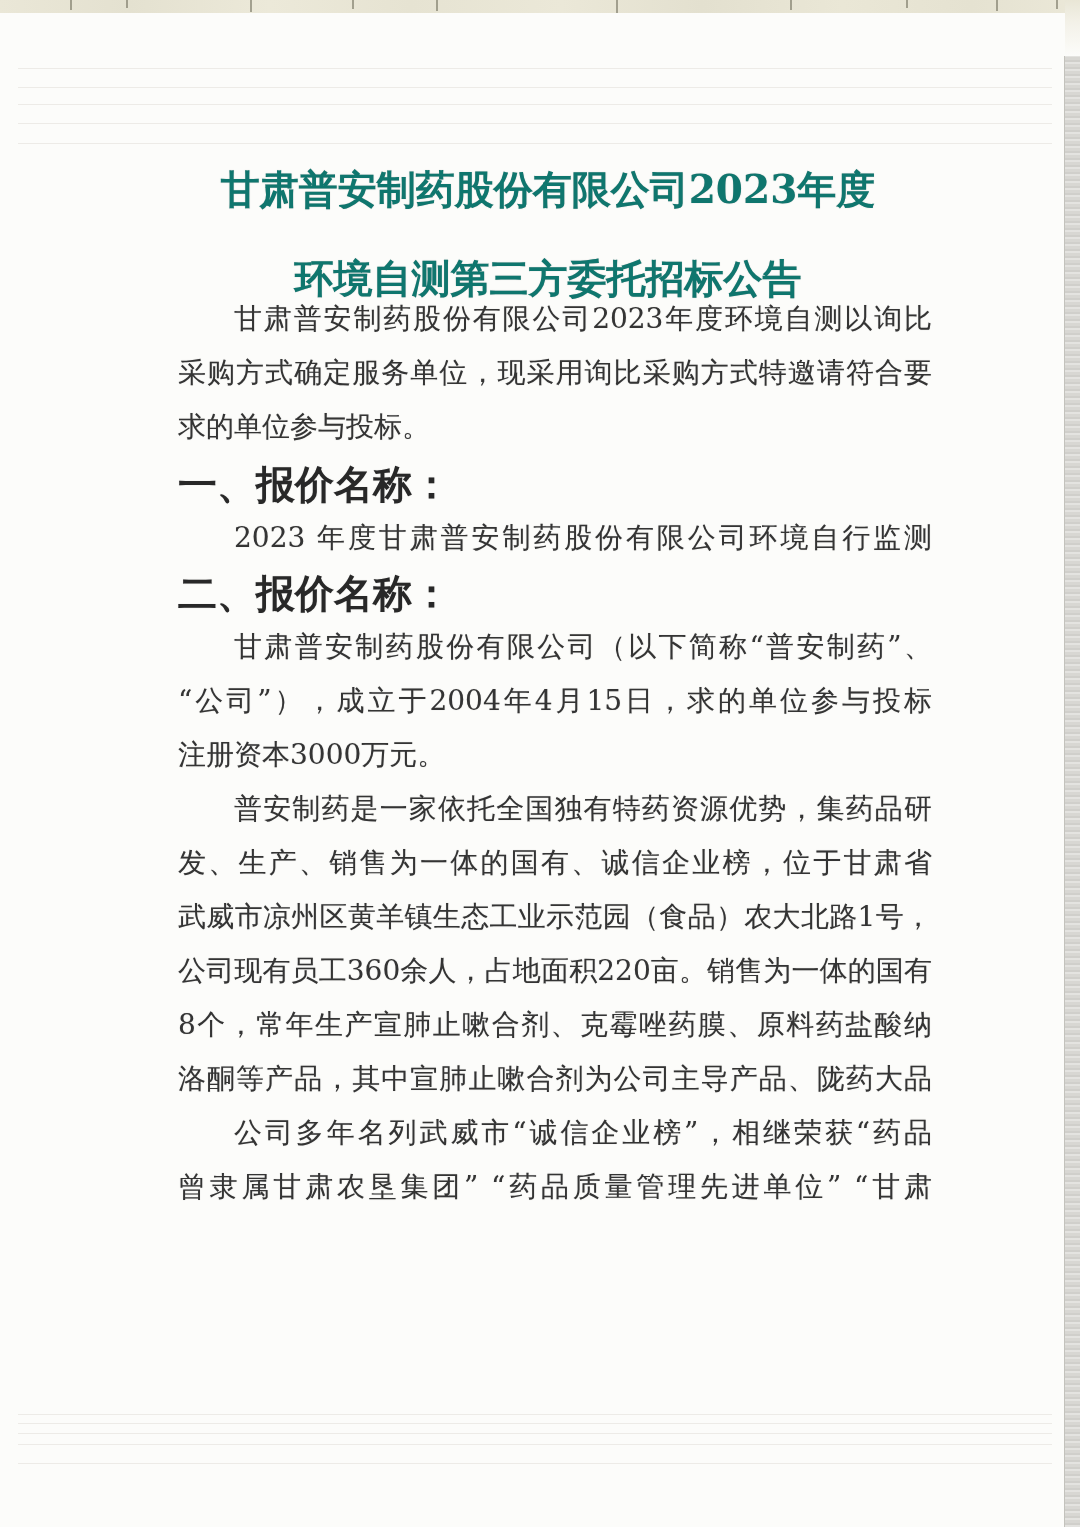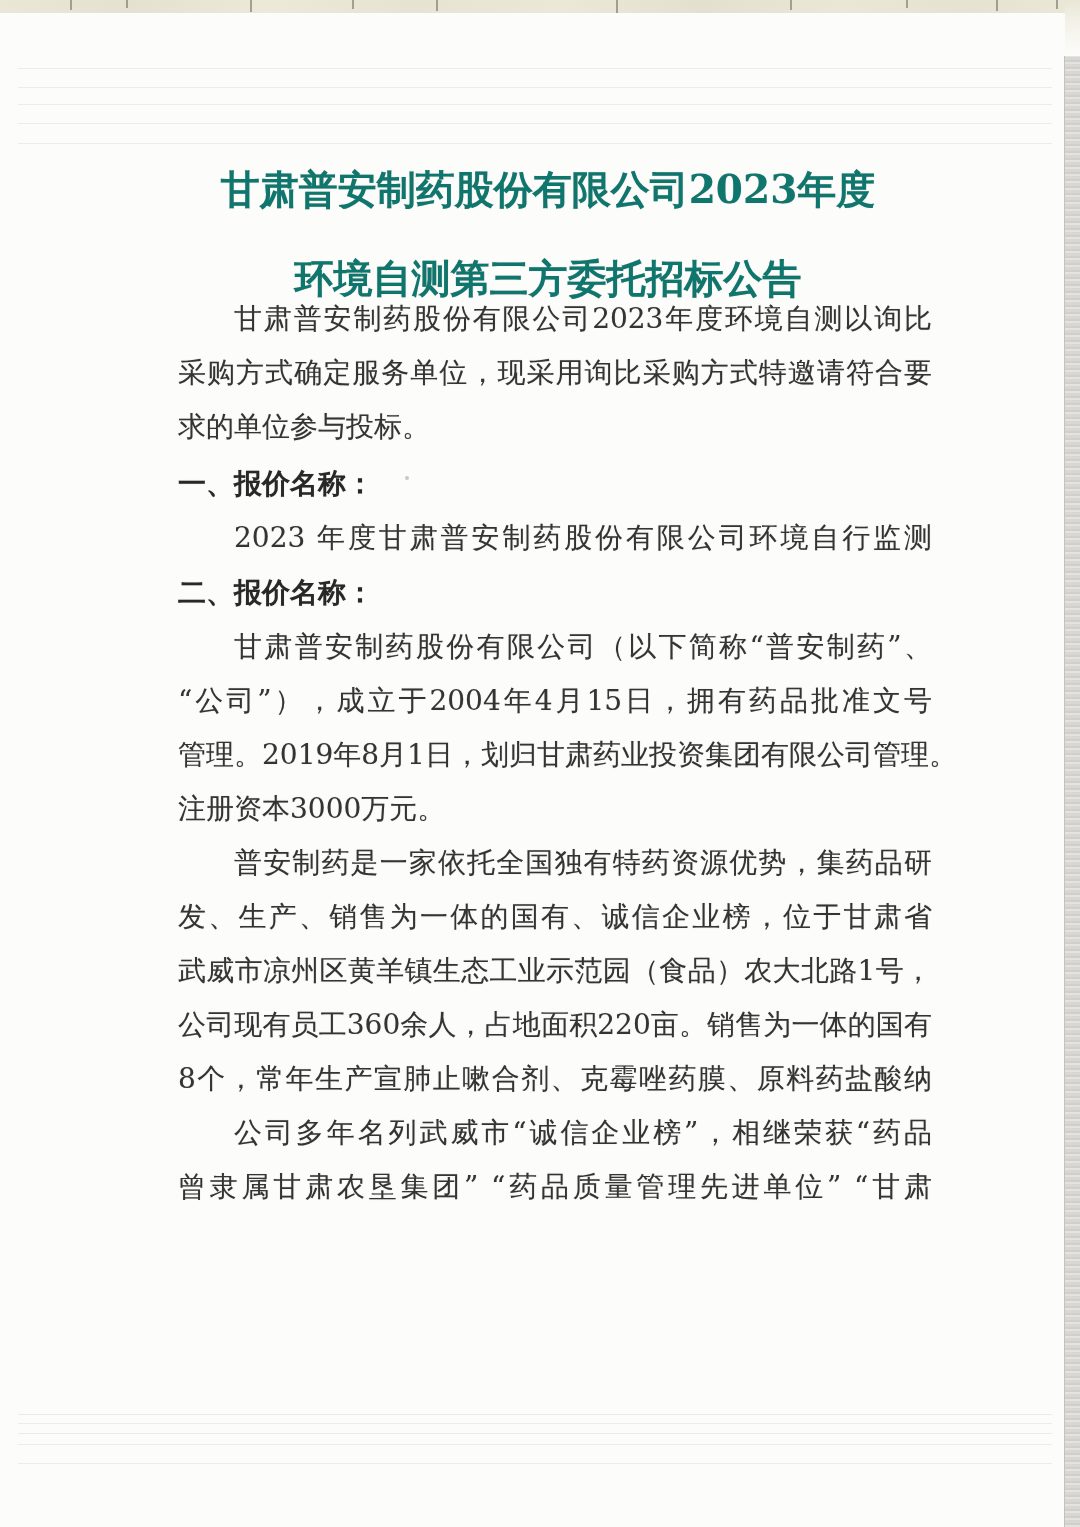"一、报价名称：" .heading { font-size: 28px -> 39px }
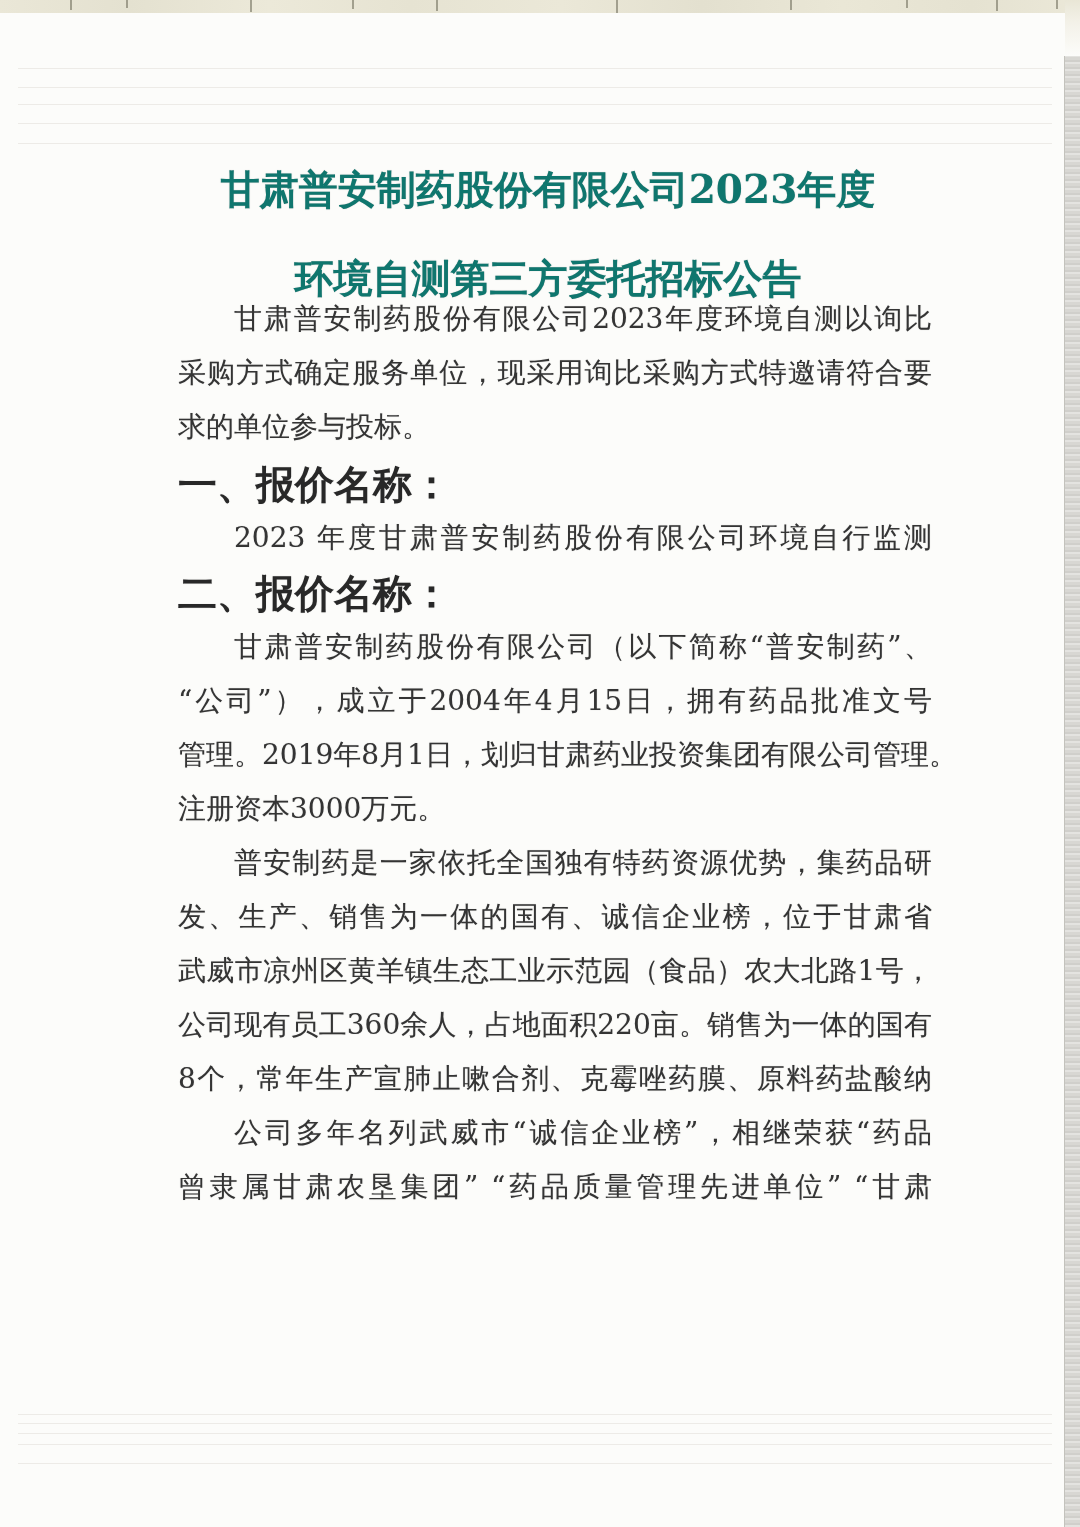"“公司”），成立于2004年4月15日，拥有药品批准文号" div.line { text: 拥有药品批准文号 -> 求的单位参与投标 }
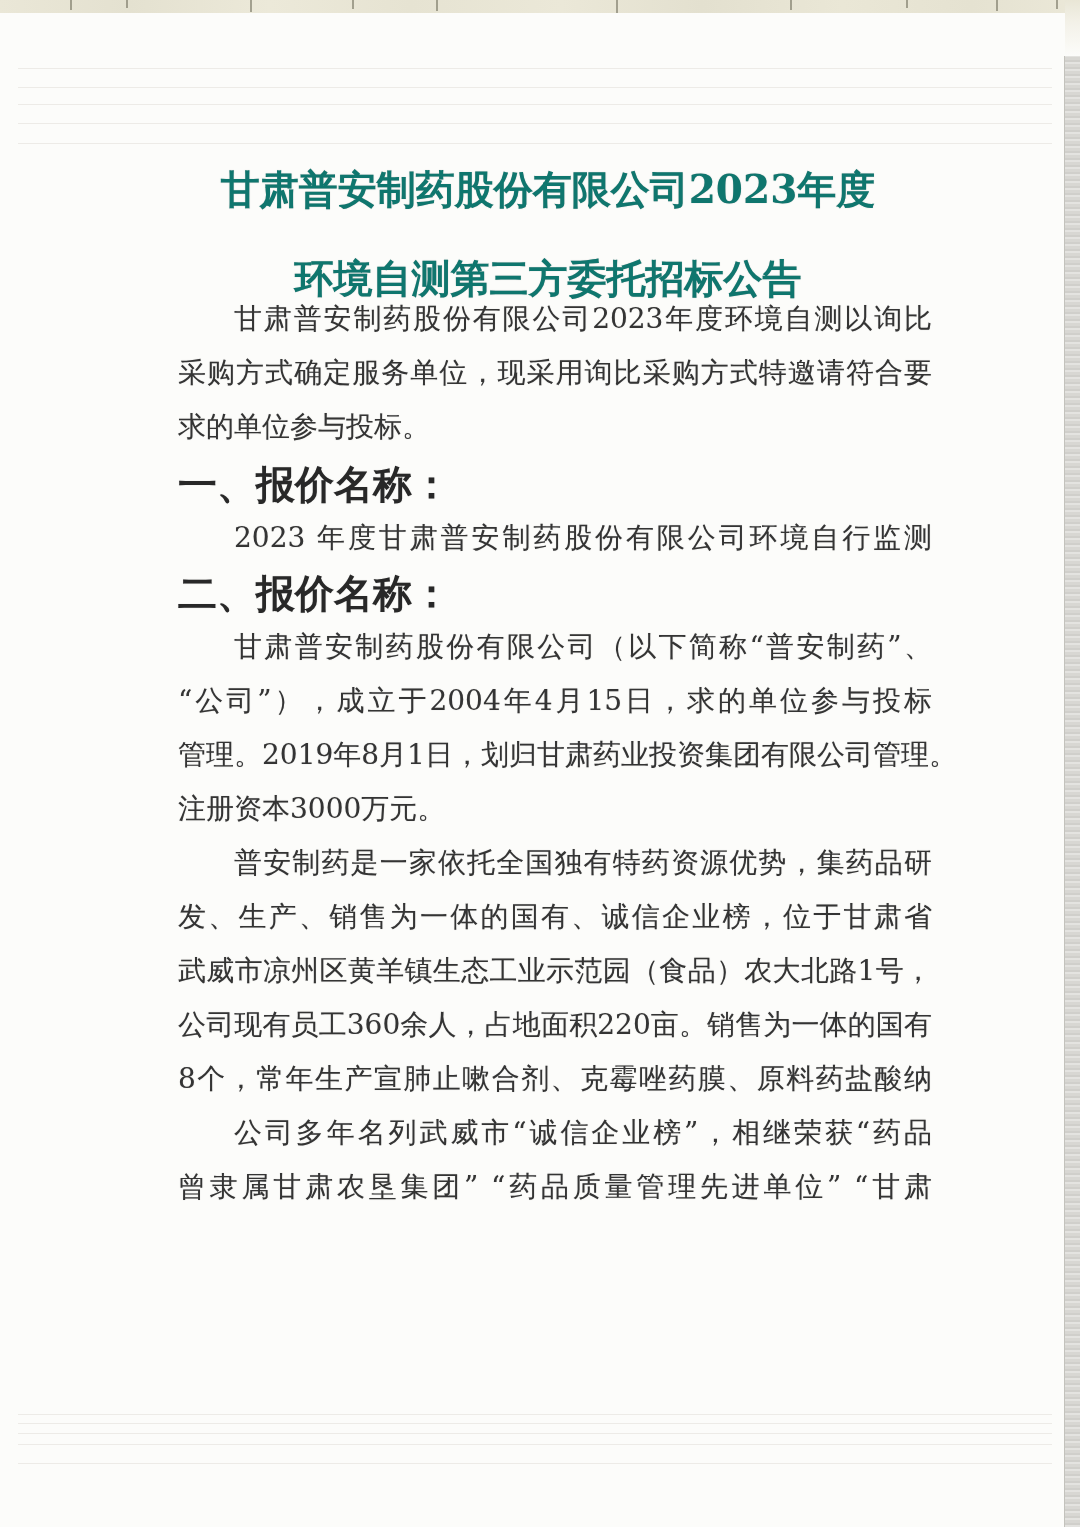"管理。2019年8月1日，划归甘肃药业投资集团有限公司管理。" div.line { html: <div>管理。2019年8月1日，划归甘肃药业投资集团有限公司管理。</div> -> none }
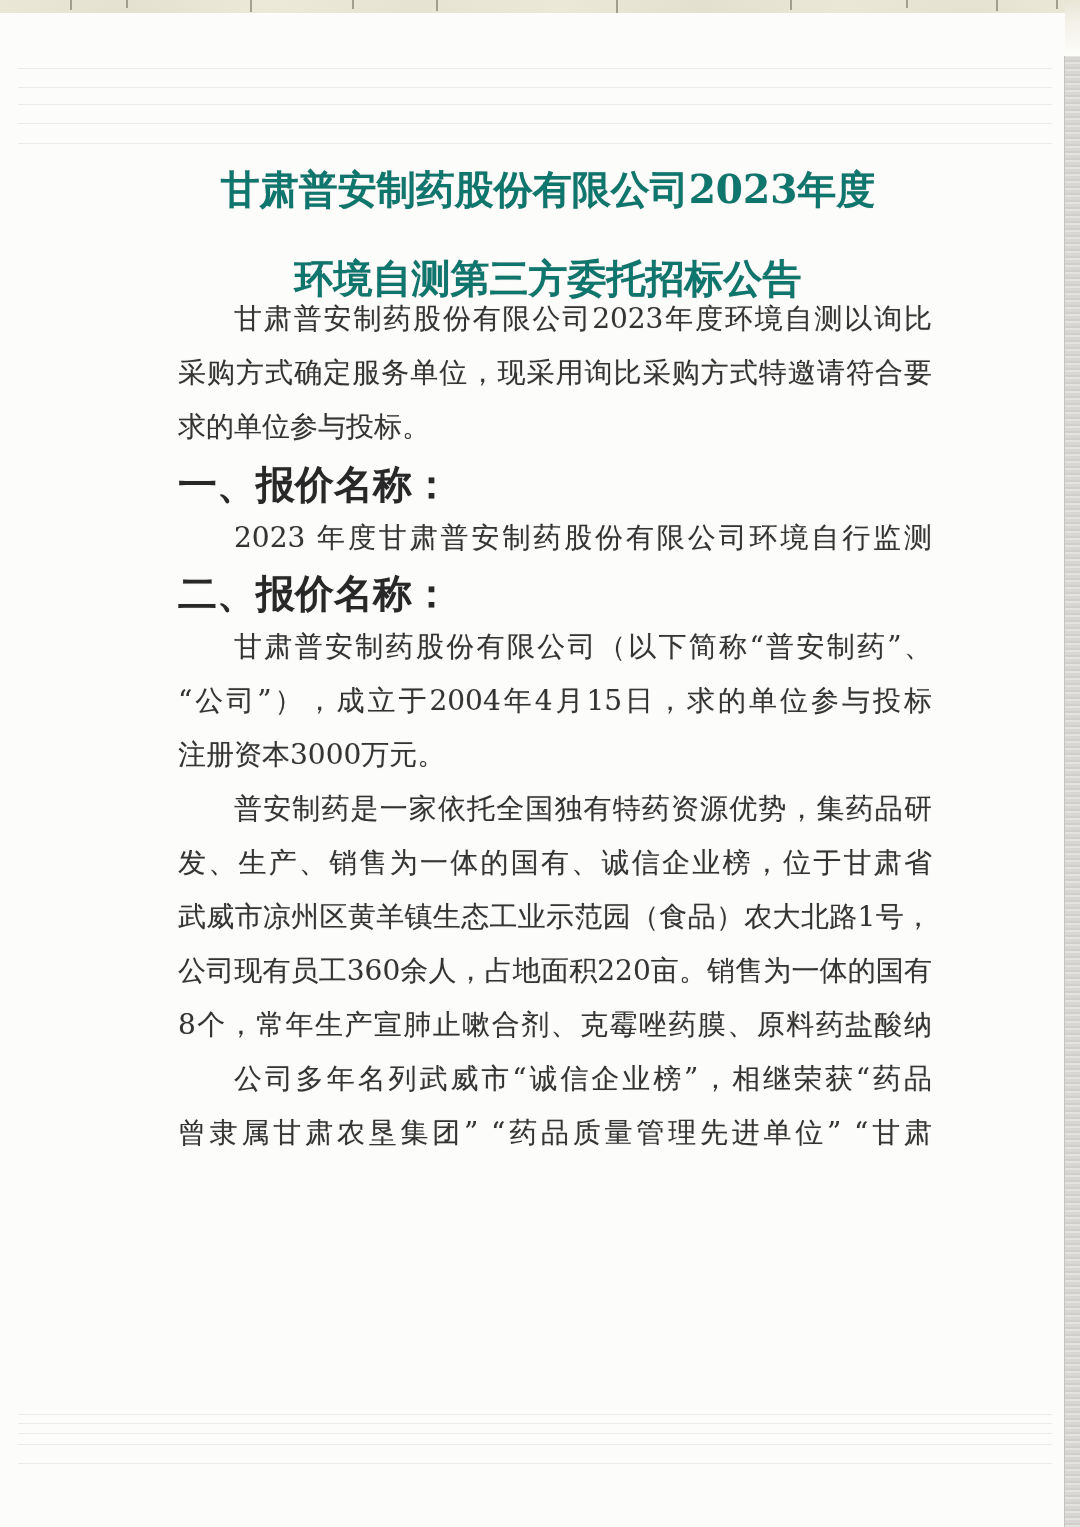"洛酮等产品，其中宣肺止嗽合剂为公司主导产品、陇药大品" div.line { html: none -> <div>洛酮等产品，其中宣肺止嗽合剂为公司主导产品、陇药大品</div> }
